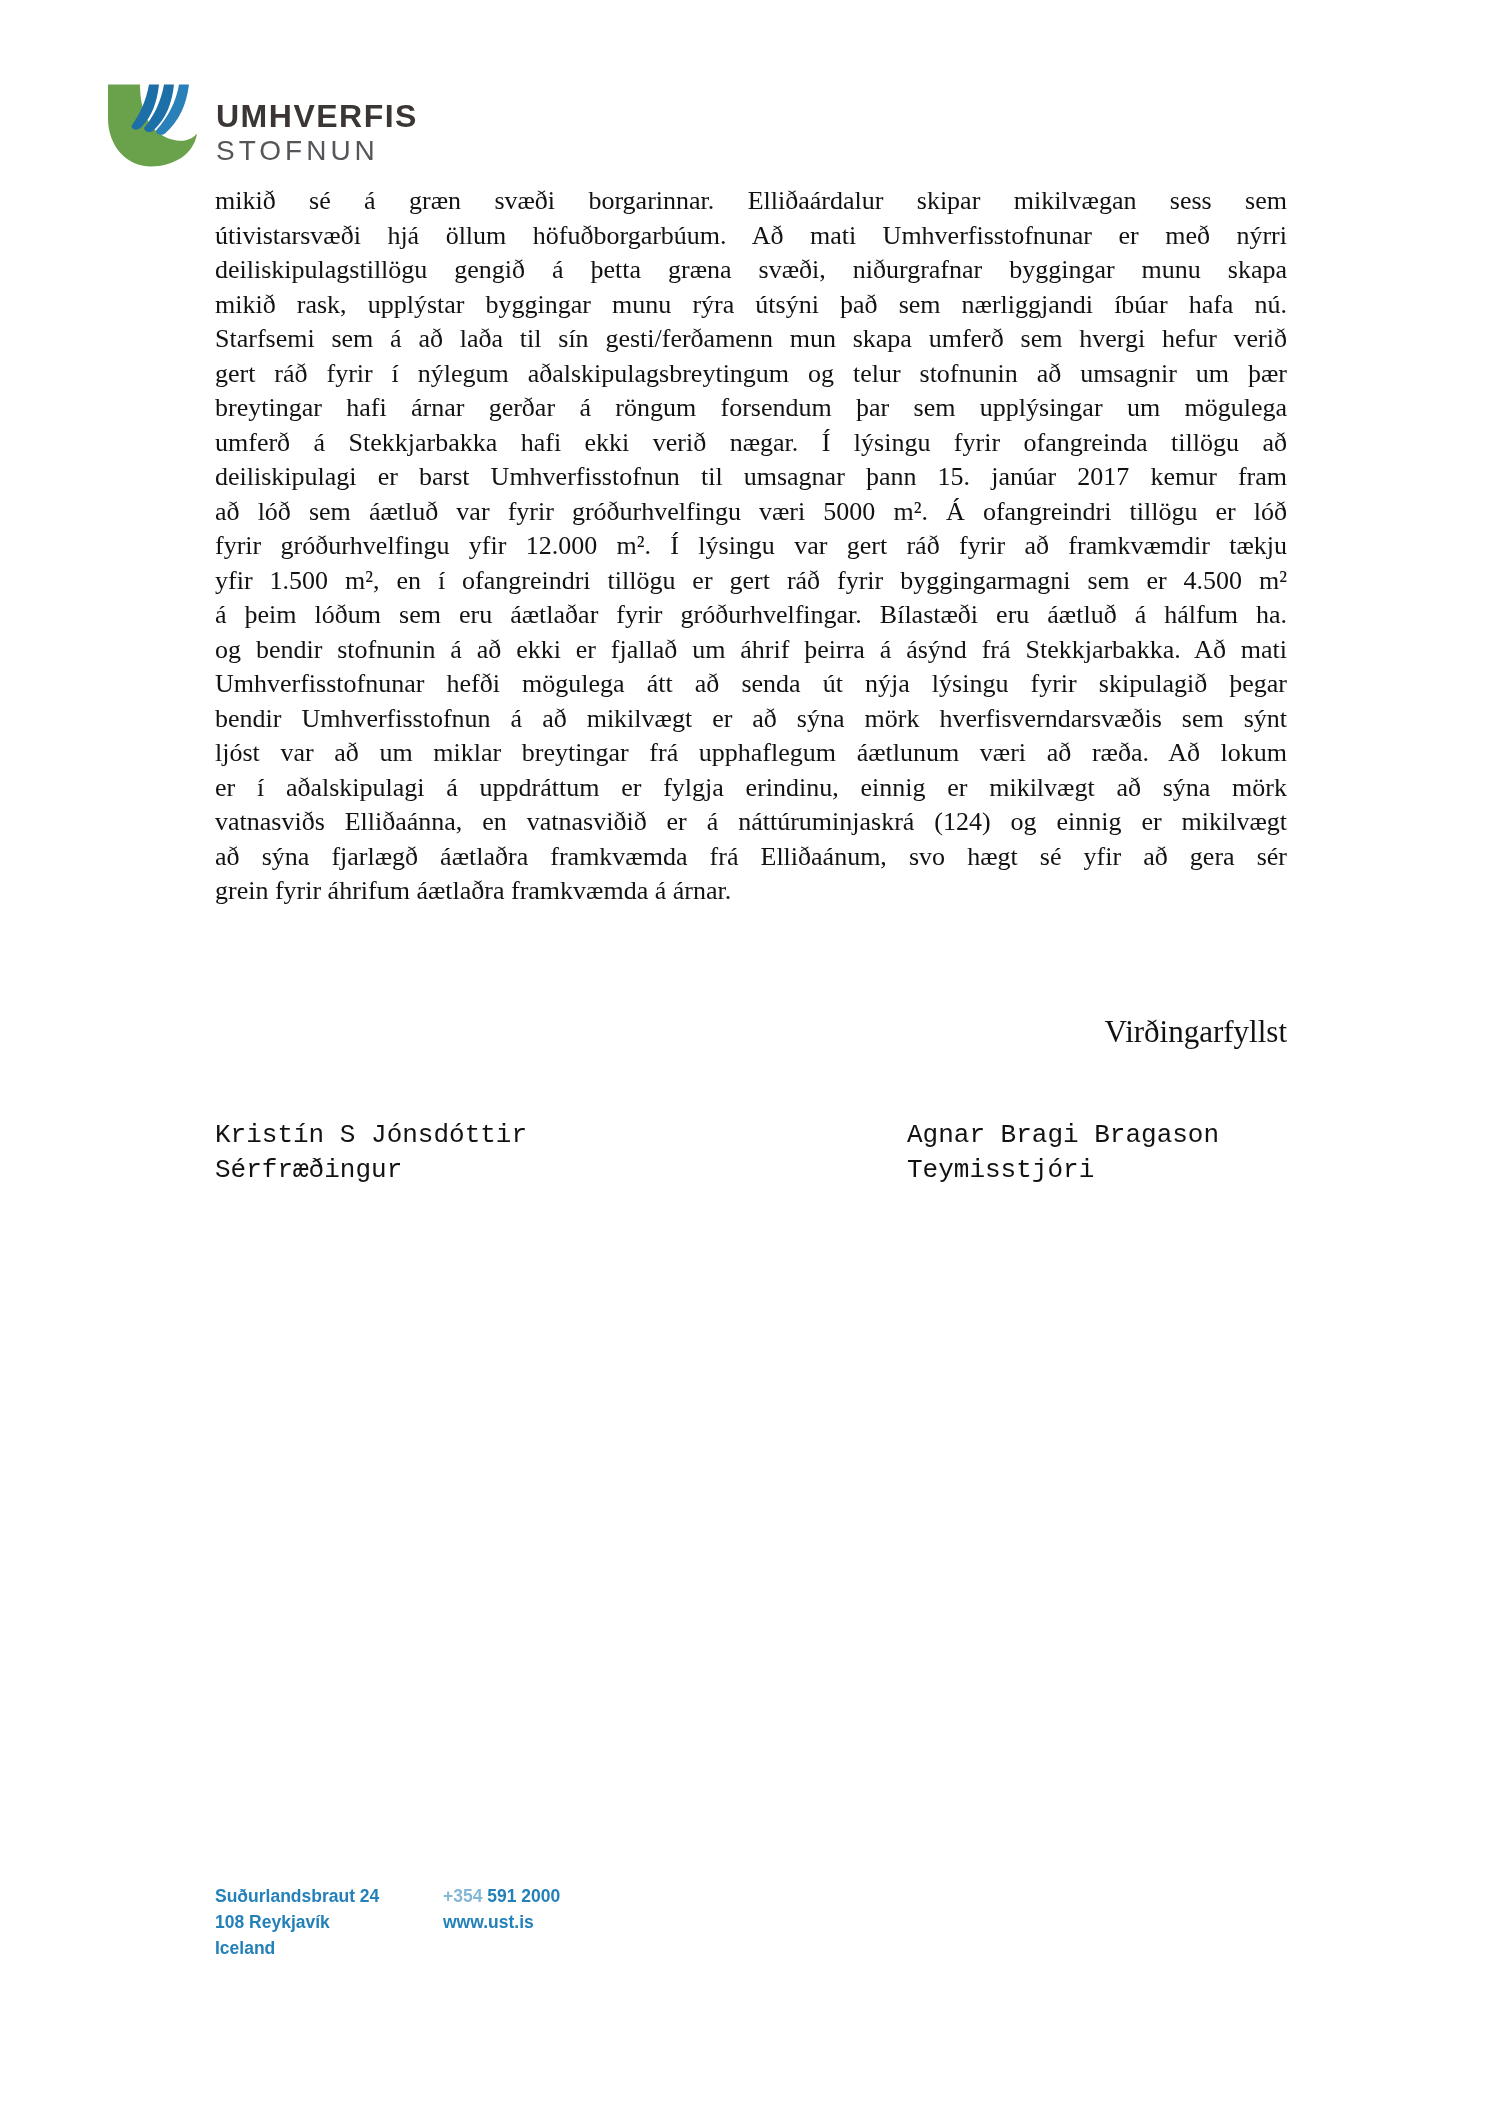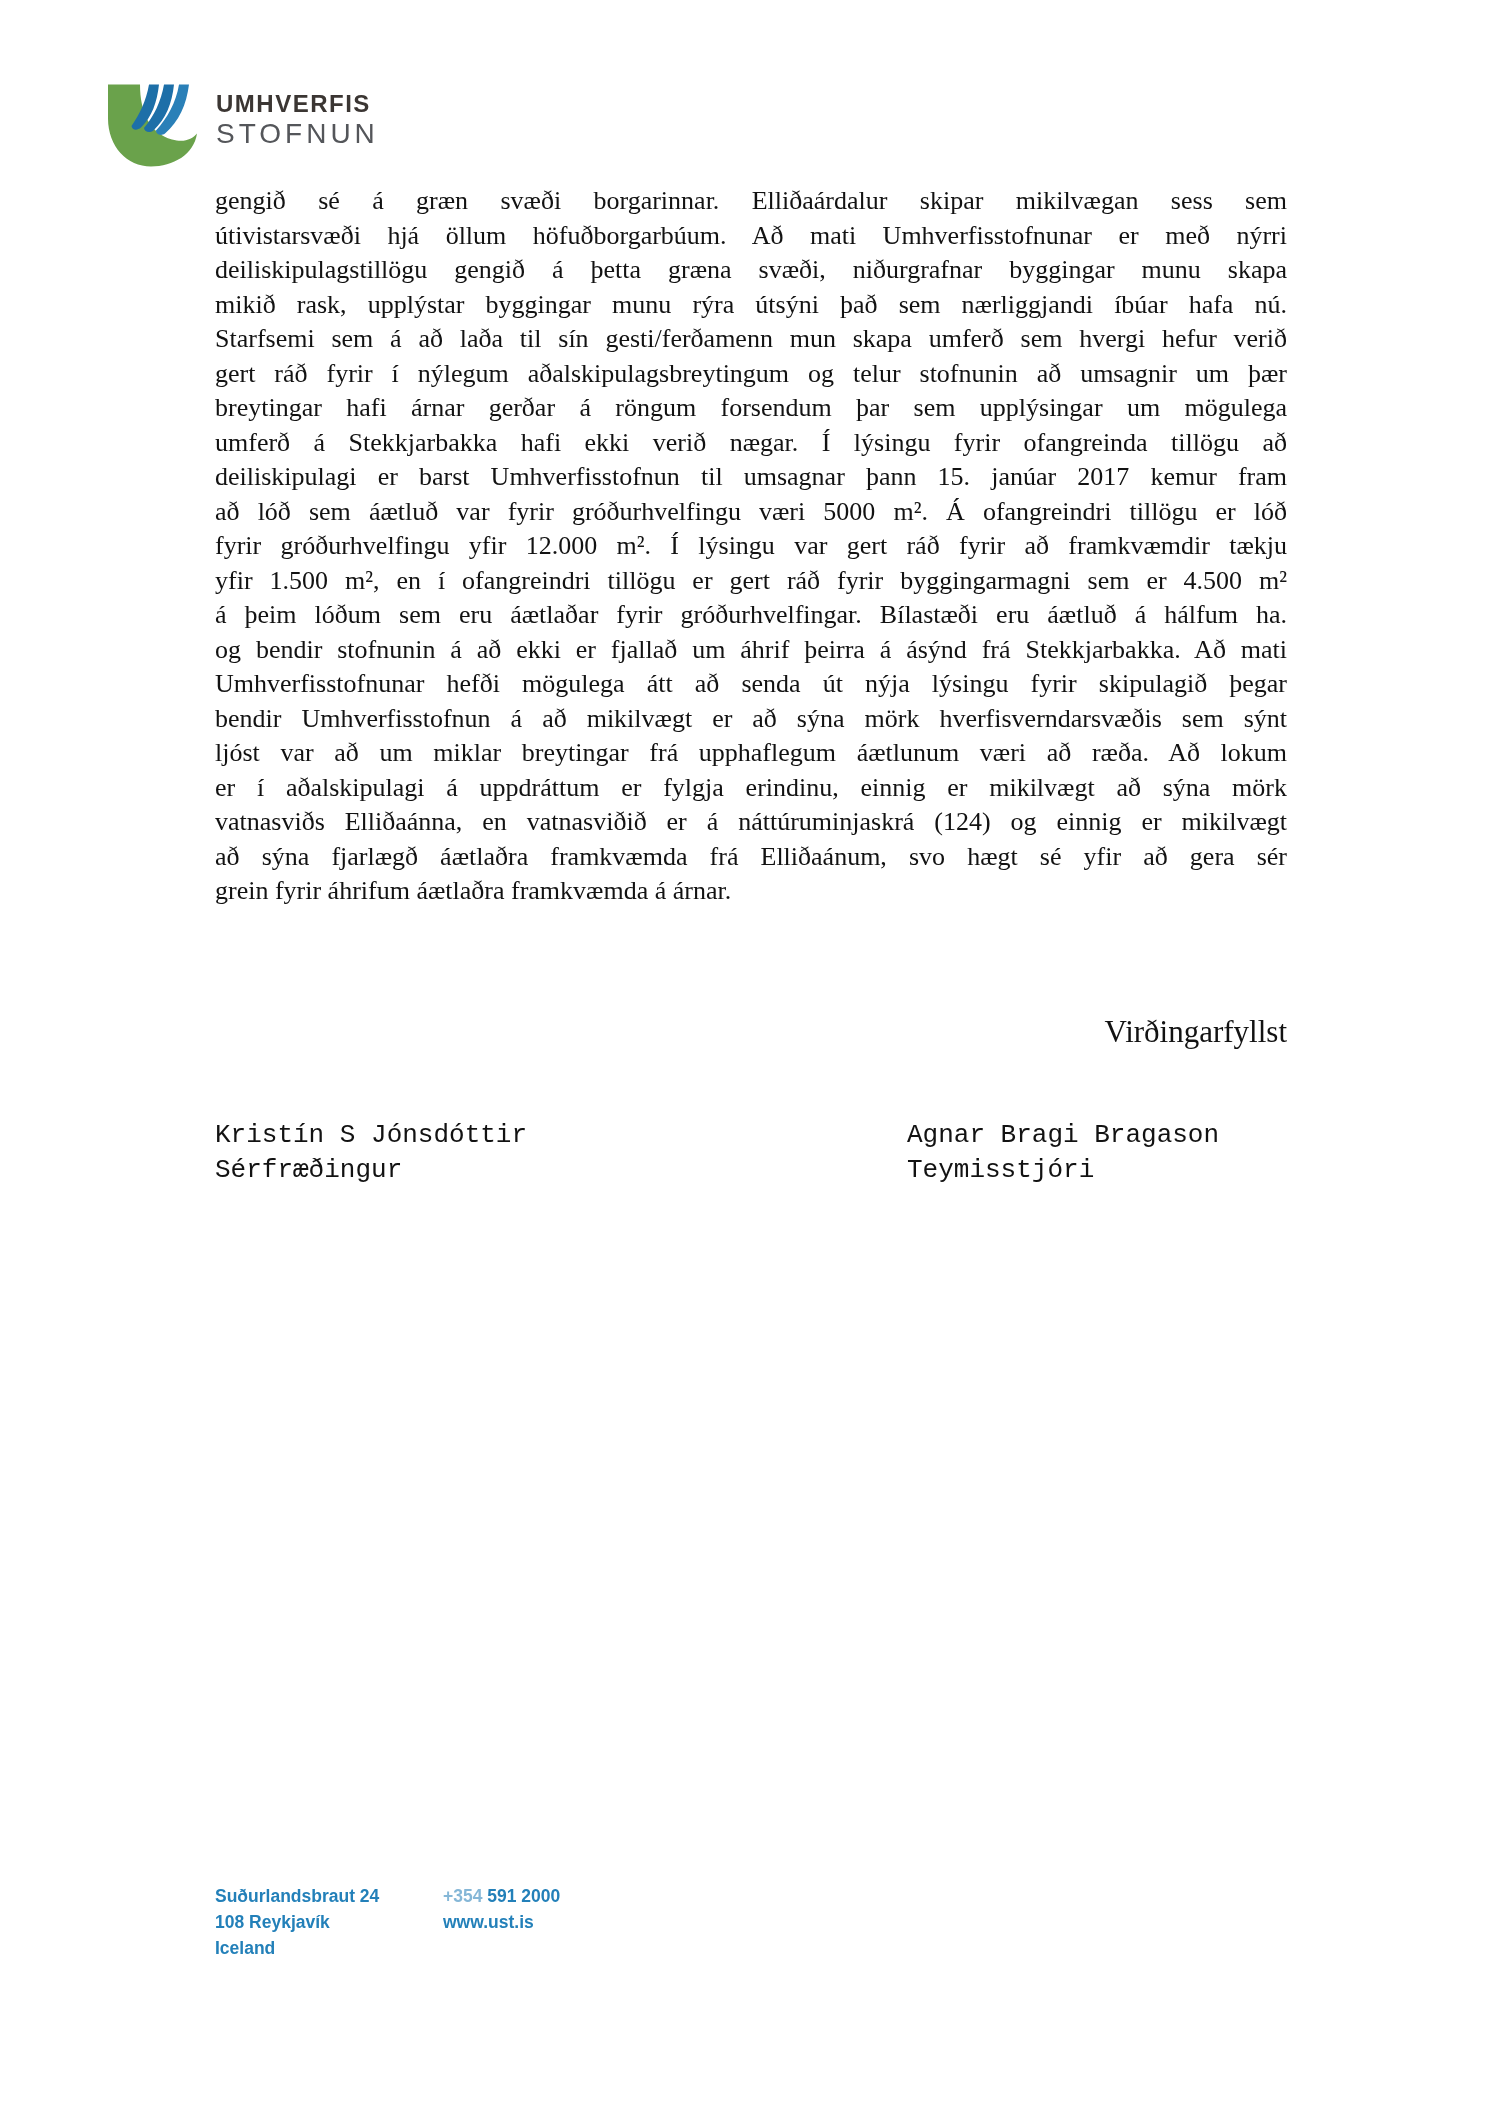"UMHVERFIS" .logo-line1 { font-size: 24px -> 32px; margin-top: 6px -> 14px }
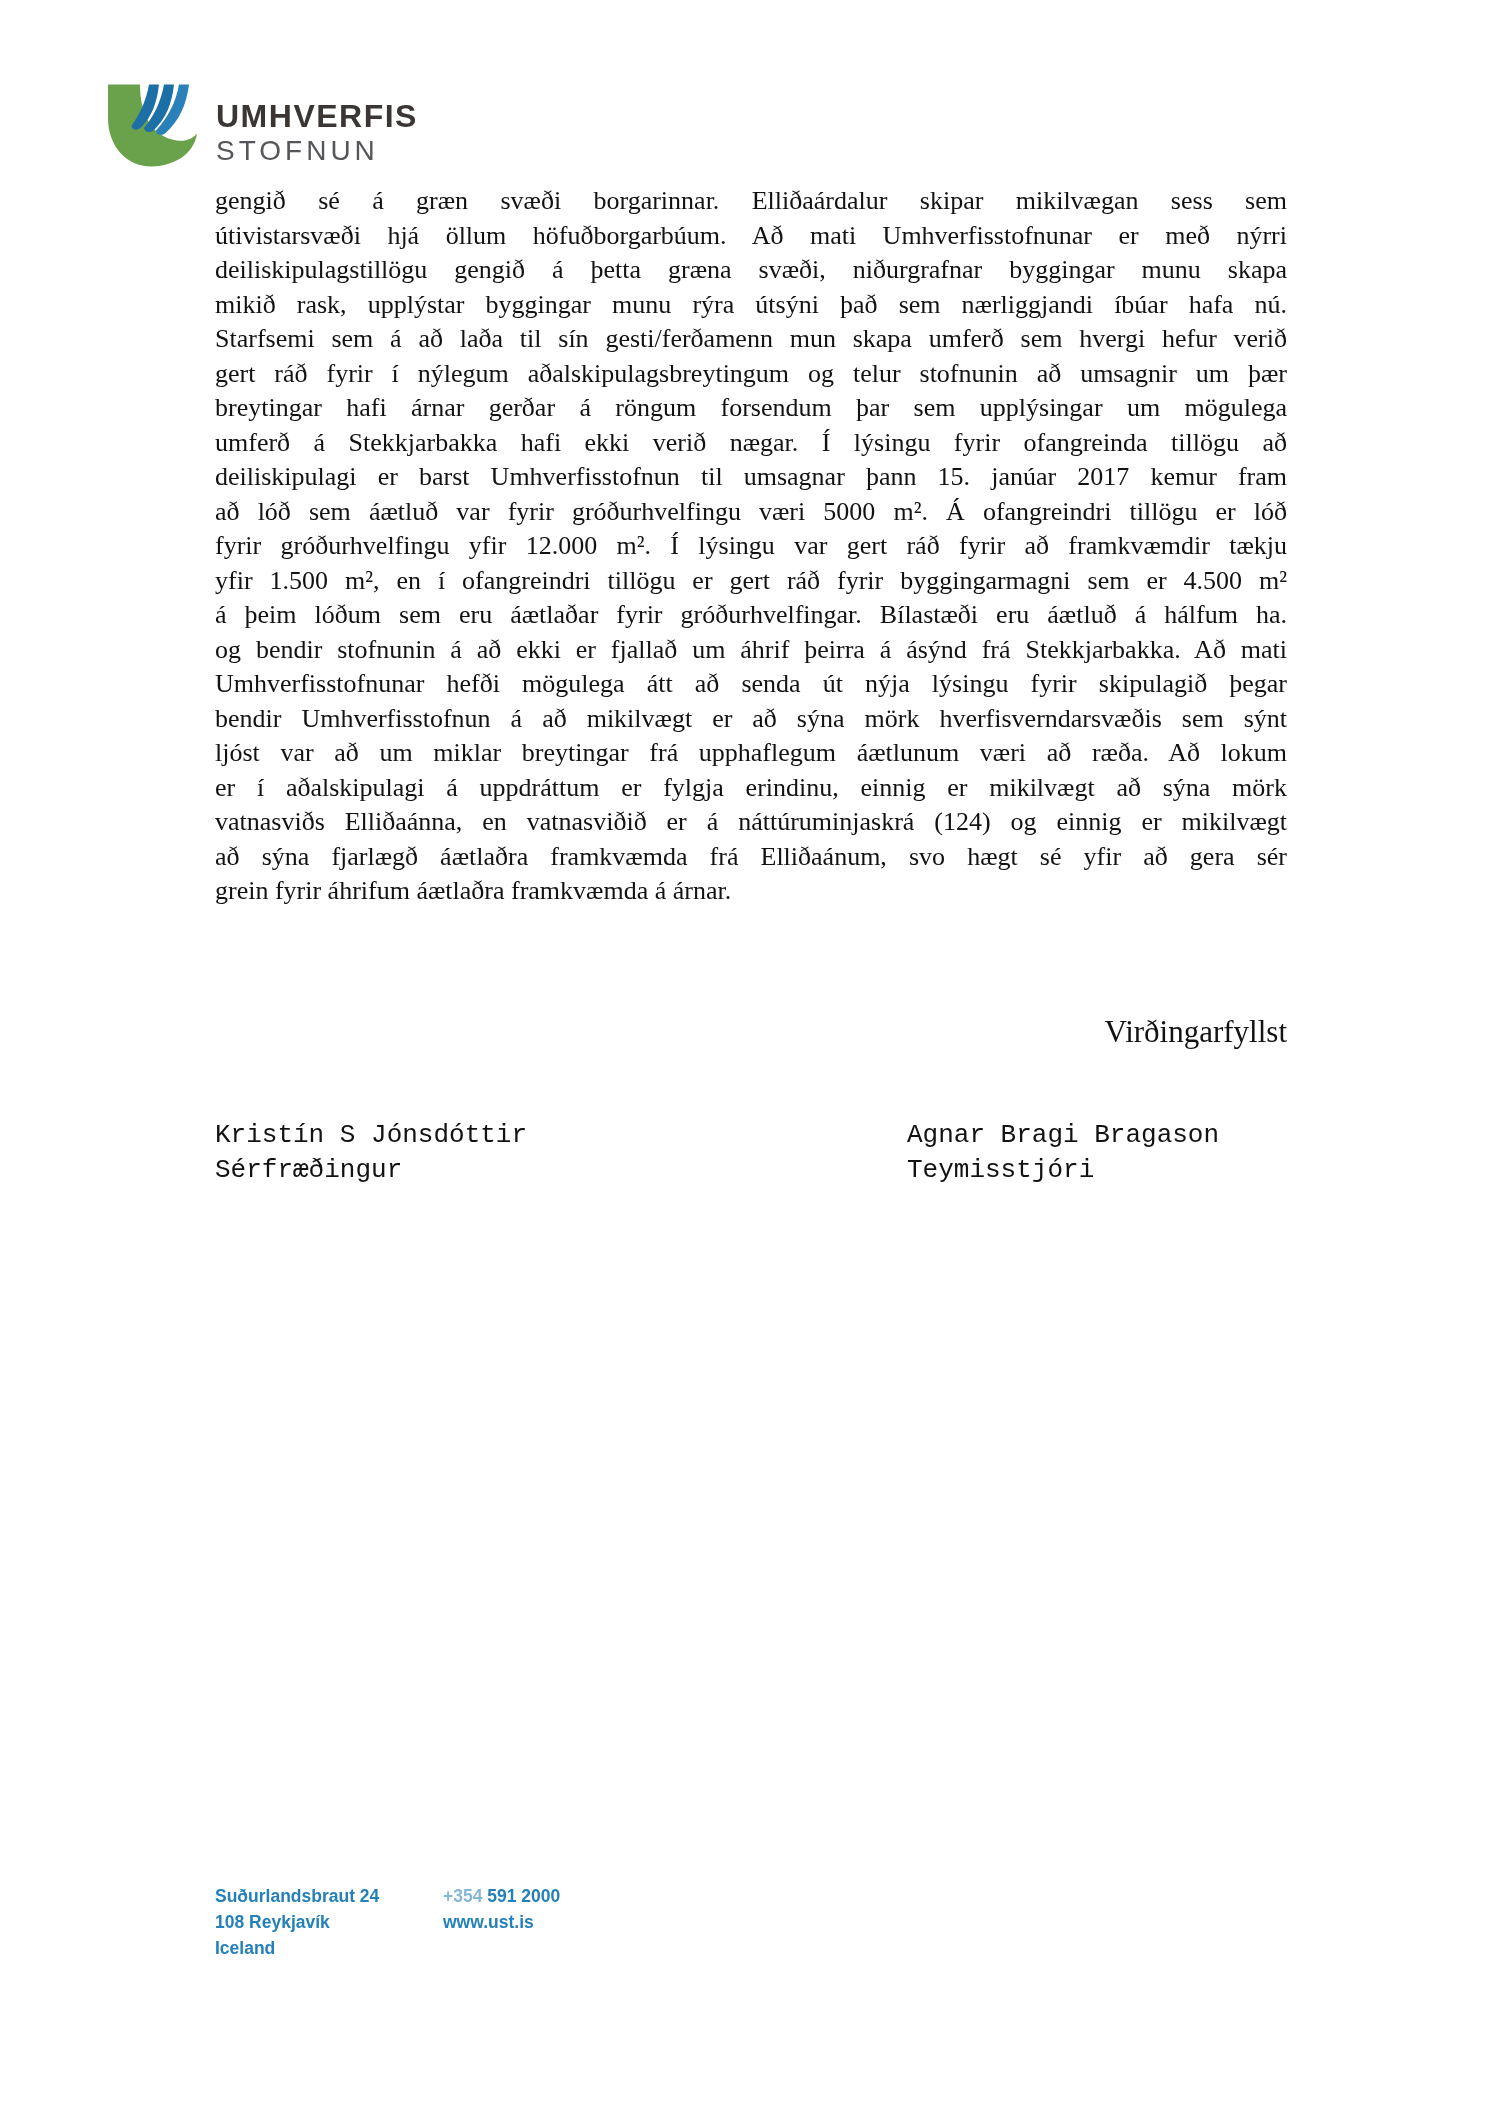"gengið sé á græn svæði" div.body-line { text: gengið -> mikið }
